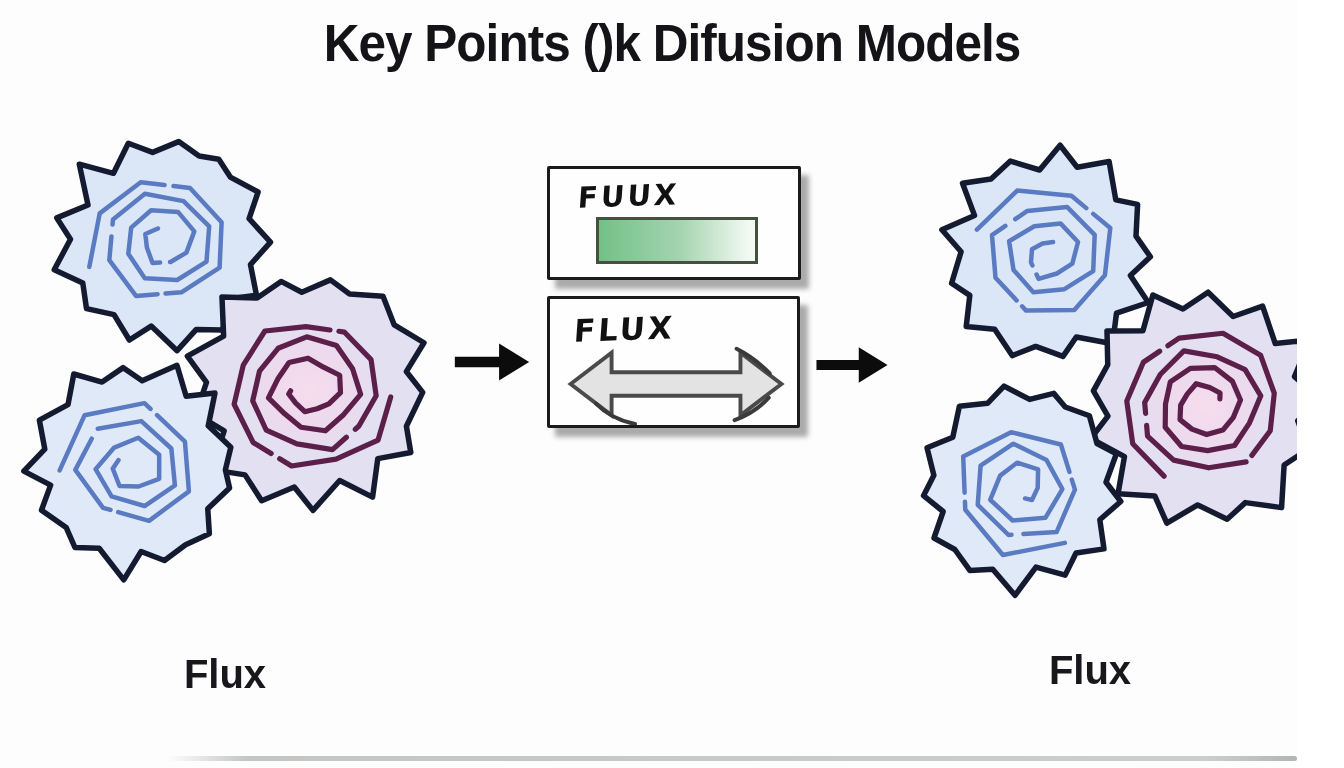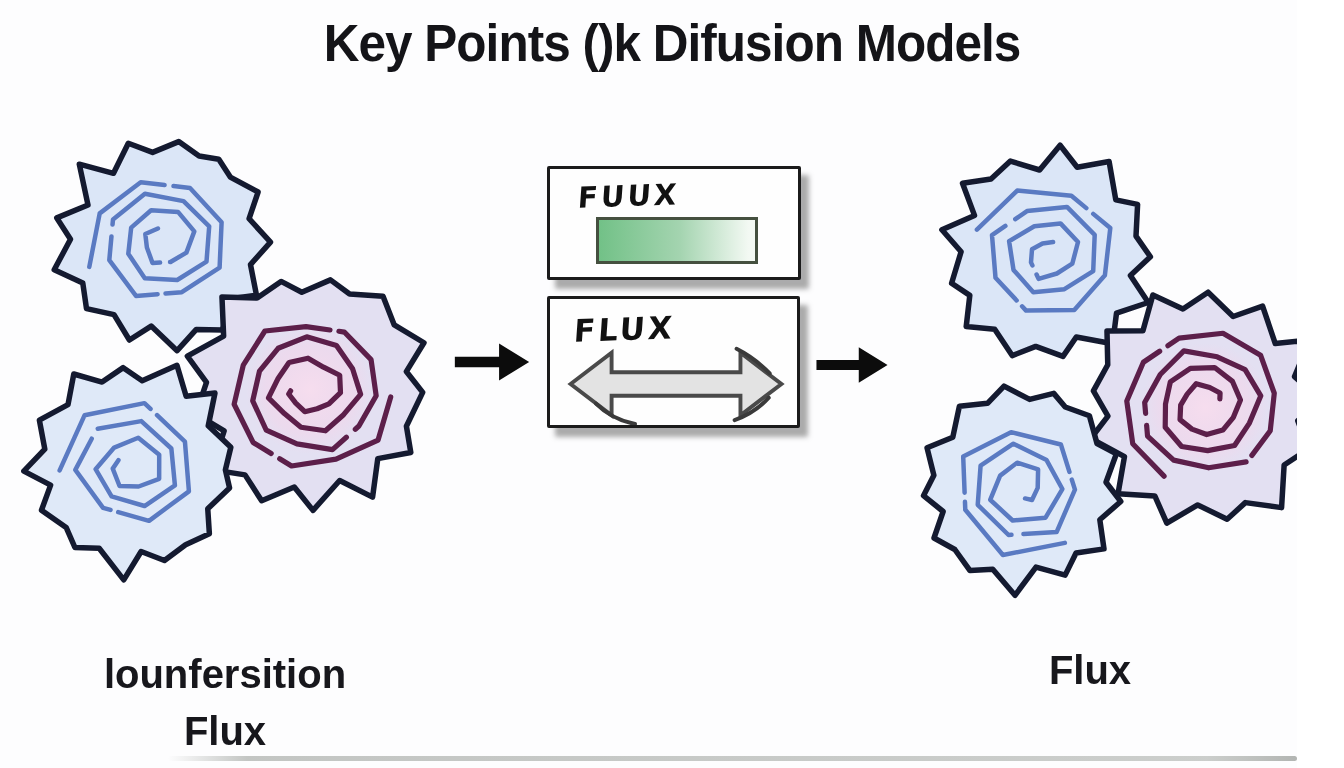"lounfersition" div { html: <div>lounfersition</div> -> none }
